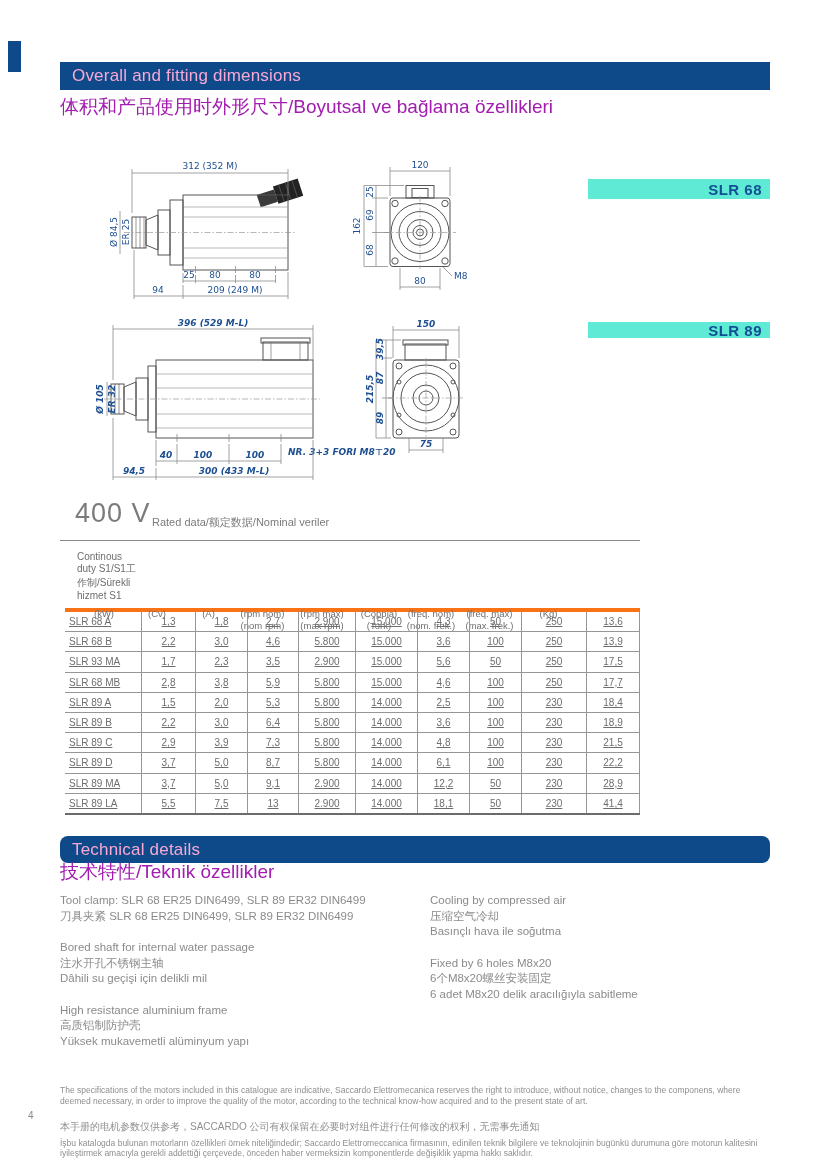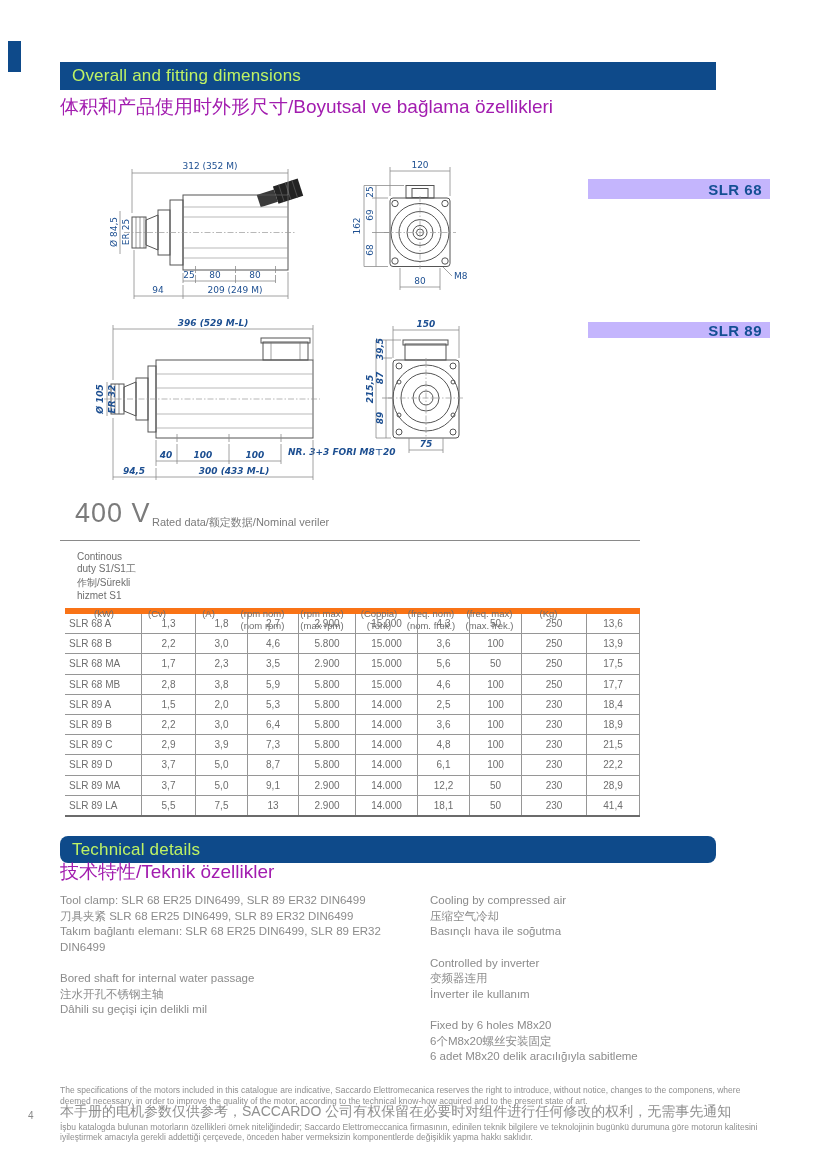"Overall and fitting dimensions" .bluebar { color: #bef264 -> #f9a8d4; width: 656px -> 710px }
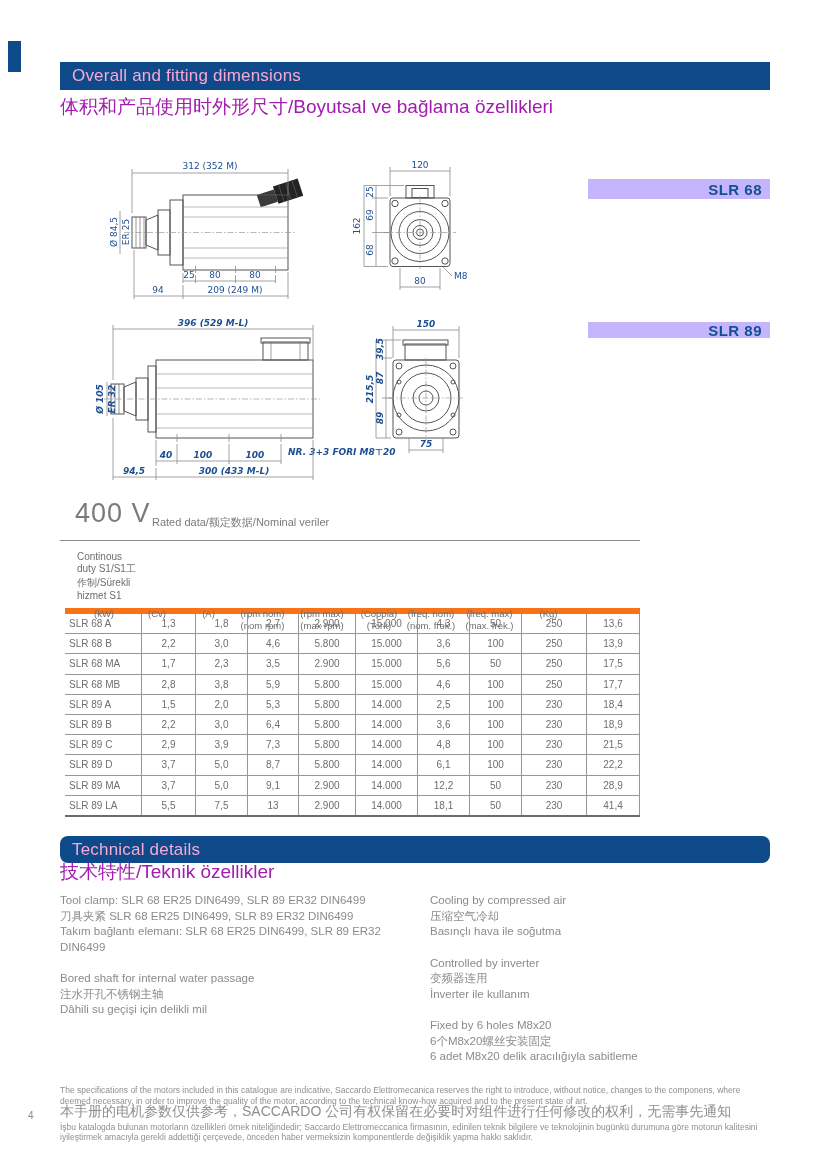"SLR 68" .badge { background: #c4b5fd -> #5eead4 }
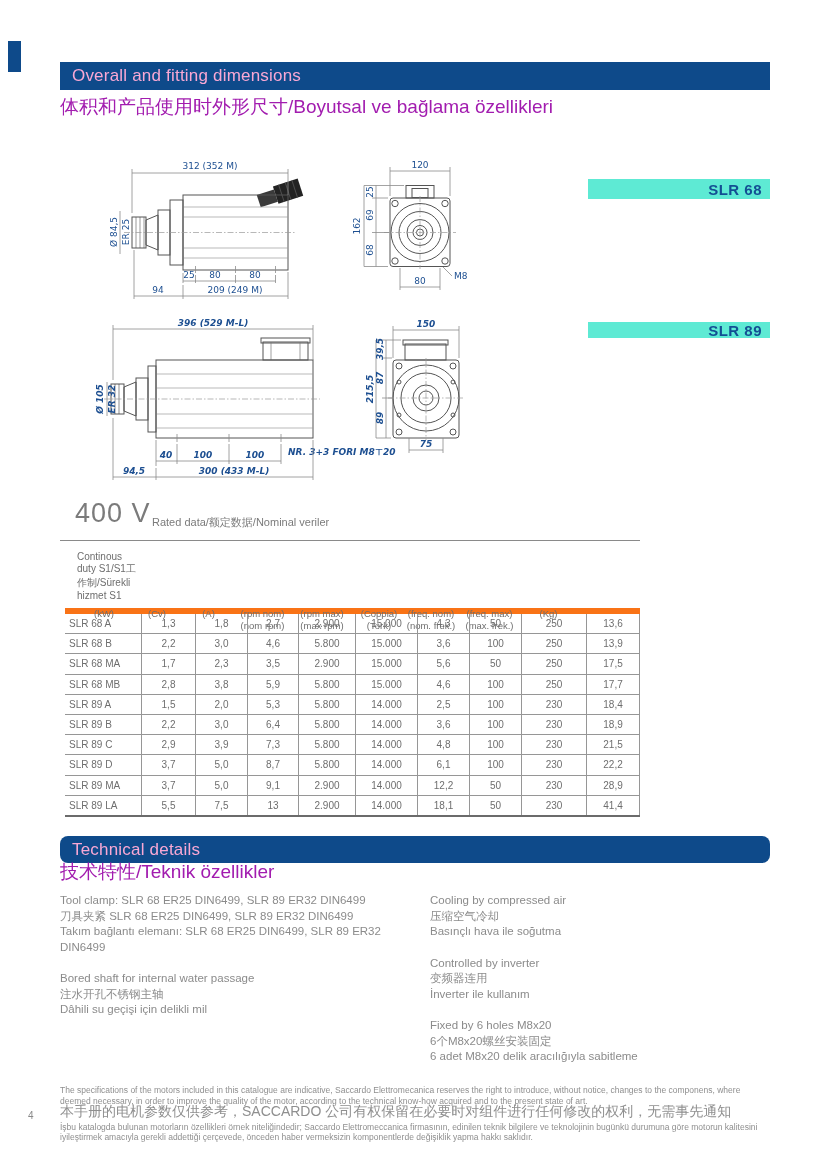"SLR 68 A" .tbody { border-top: 6px solid #f97316 -> 4px solid #f97316; text-decoration: none -> underline }
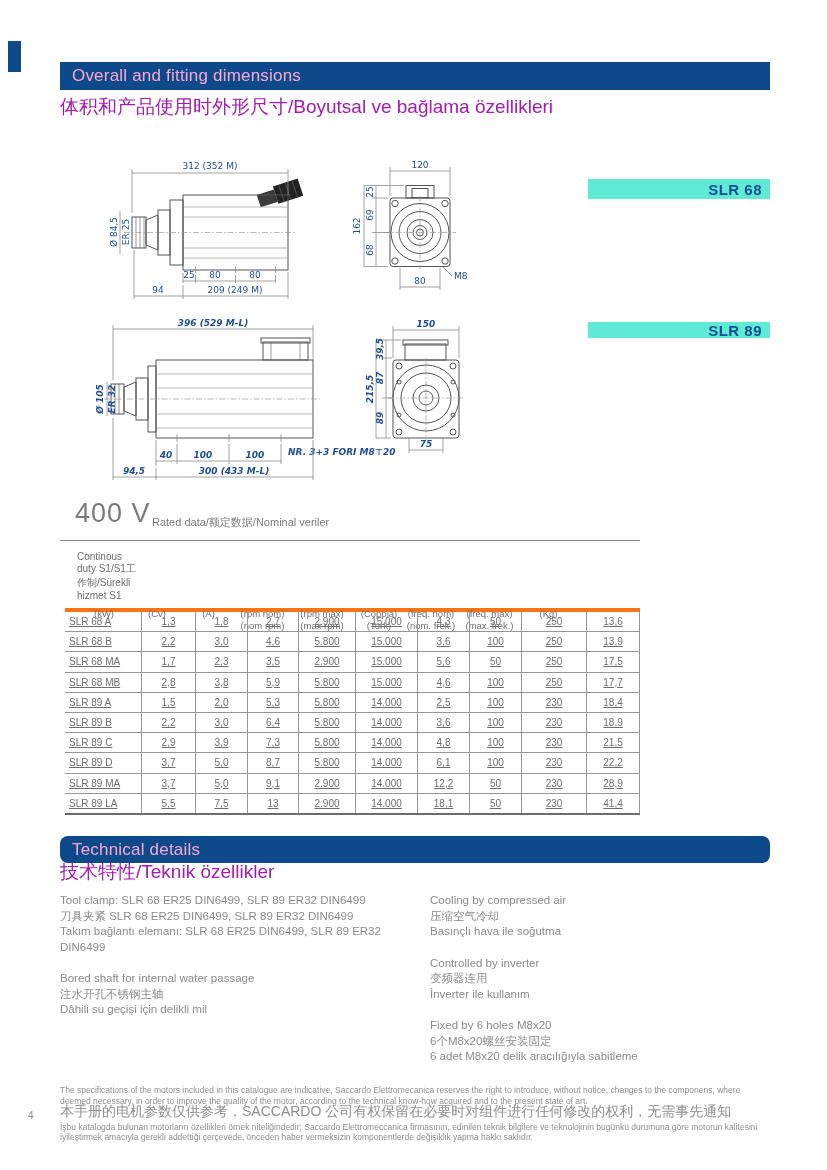"SLR 68 MA" div.tcell { text: 68 -> 93 }
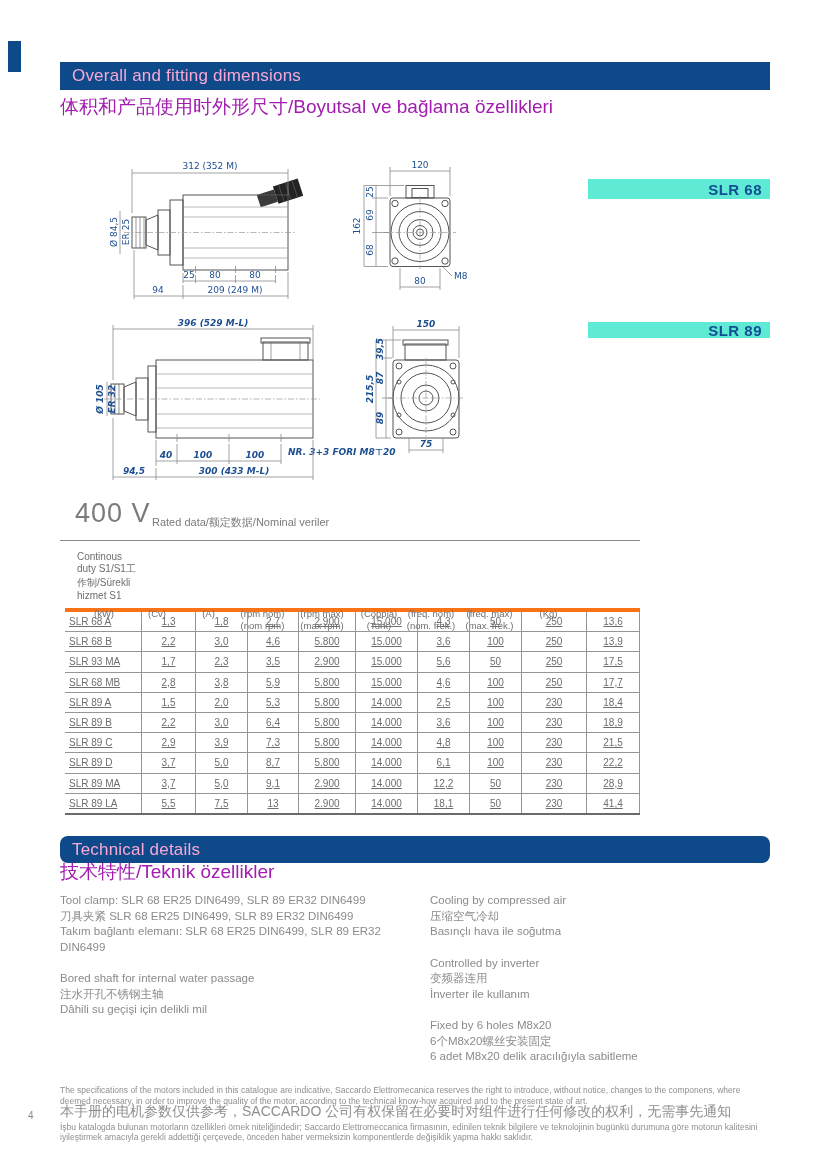"Takım bağlantı elemanı: SLR 68" div { html: <div>Takım bağlantı elemanı: SLR 68 ER25 DIN6499, SLR 89 ER32 DIN6499</div> -> none }
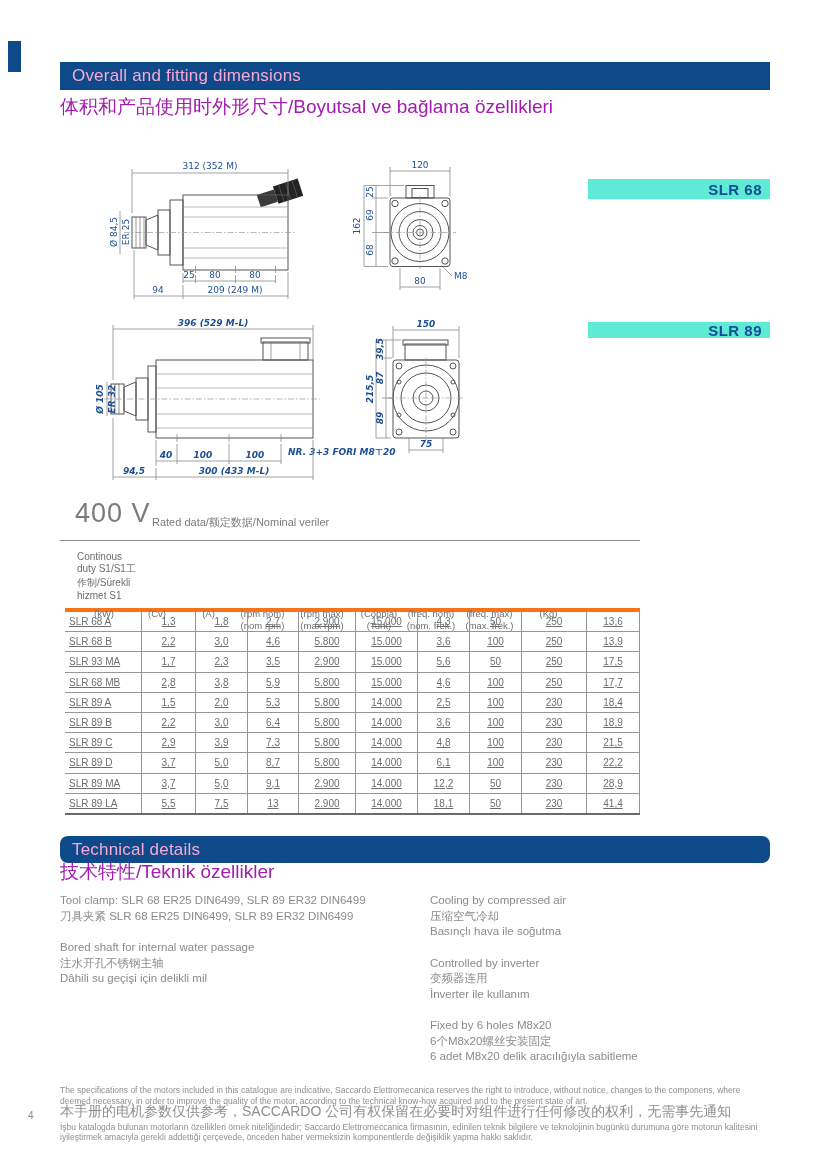"Controlled by inverter" div.tech-block { html: <div> <div>Controlled by inverter</div> <div>变频器连用</div> <div>İnverter ile kullanım</div> </div> -> none }
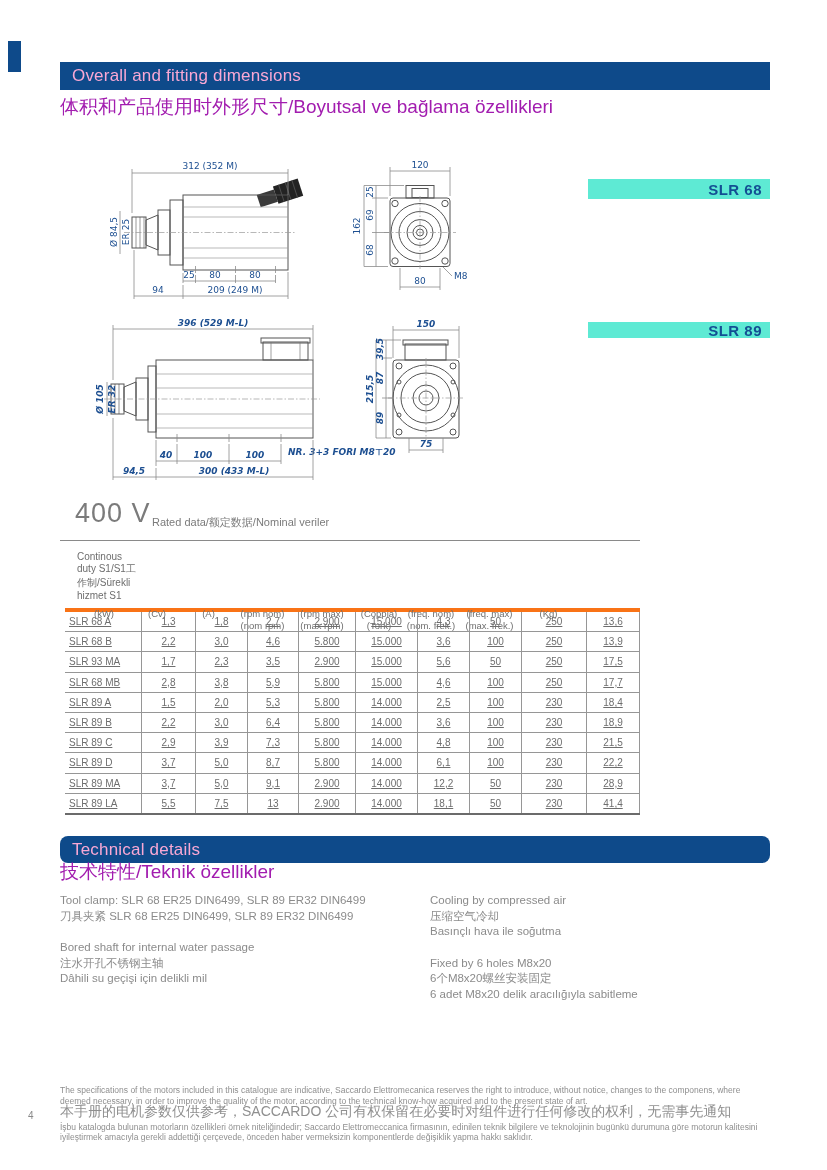"High resistance aluminium frame" div.tech-block { html: none -> <div> <div>High resistance aluminium frame</div> <div>高质铝制防护壳</div> <div>Yüksek mukavemetli alüminyum yapı</div> </div> }
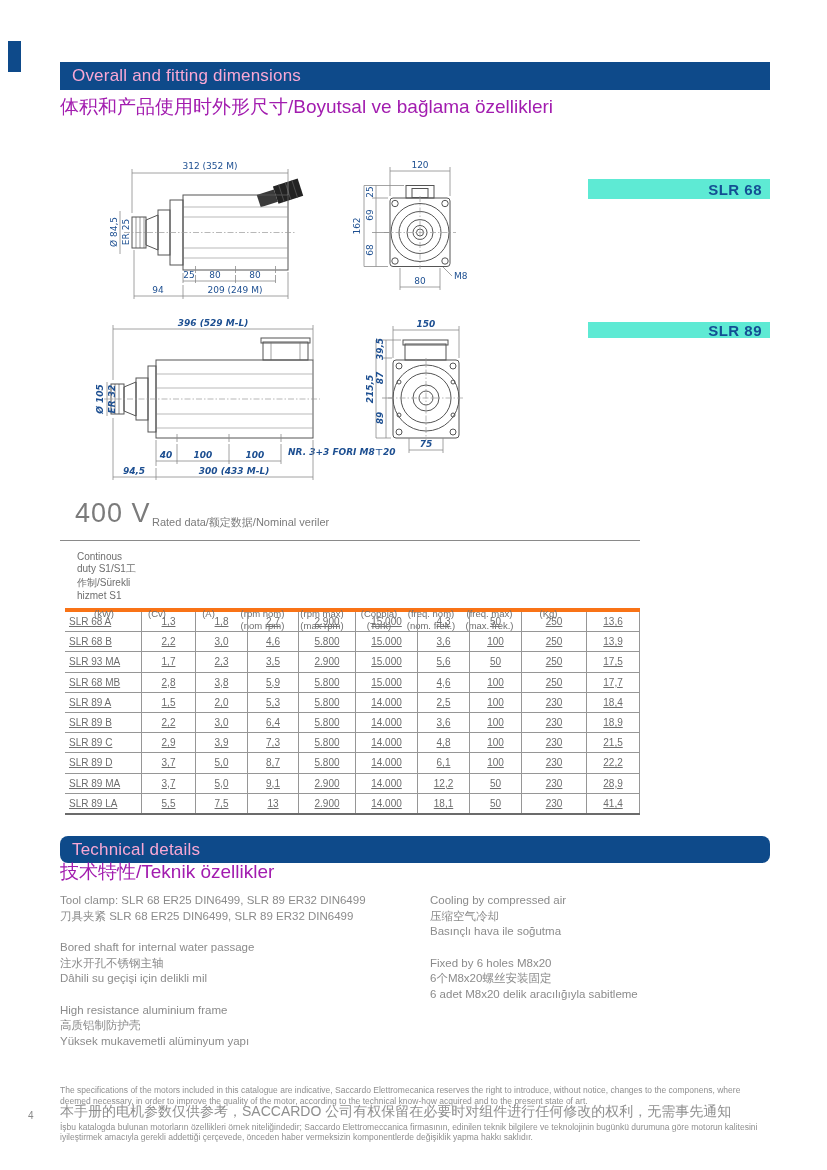"本手册的电机参数仅供参考，SACCARDO" .footer .zh { font-size: 14px -> 10px; margin-top: 0 -> 16px }
